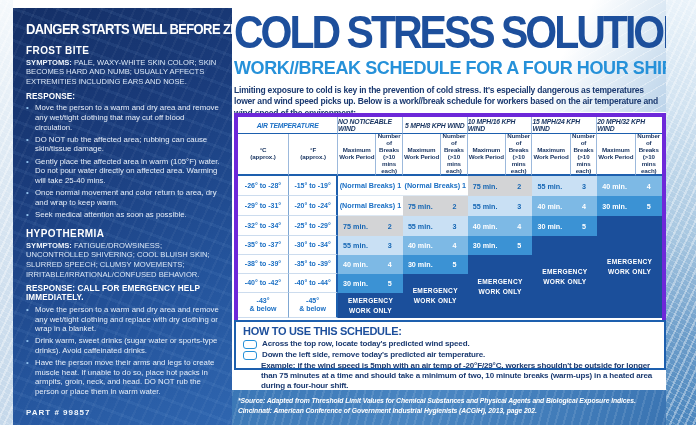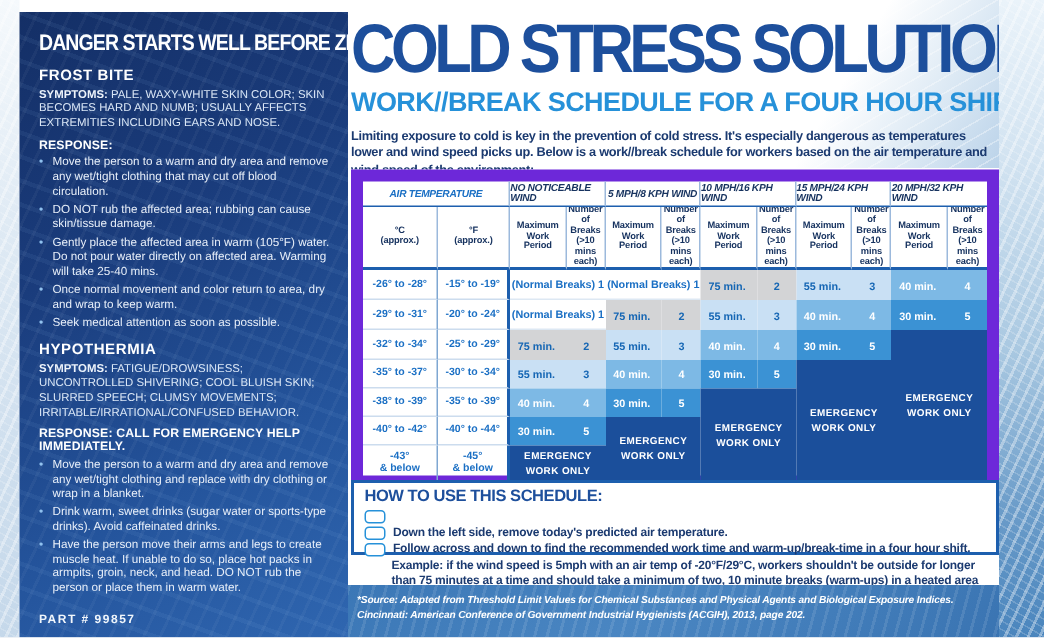"(Normal Breaks) 1" .schedule-table { border: 8px solid #6d28d9 -> 4px solid #6d28d9 }
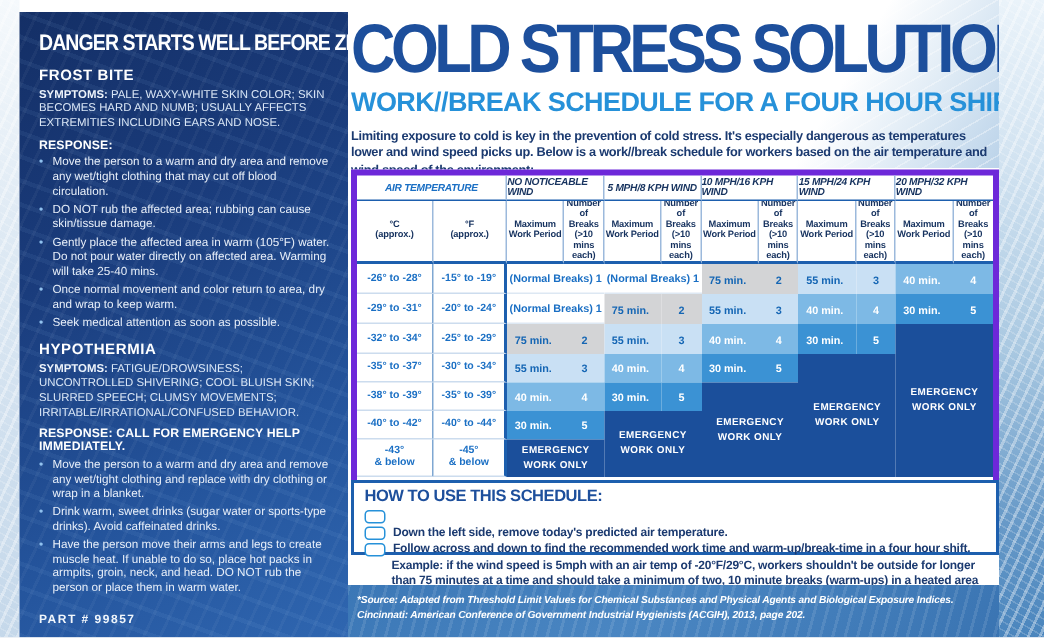"Across the top row, locate" span.howto-text { html: none -> <span>Across the top row, locate today's predicted wind speed.</span> }
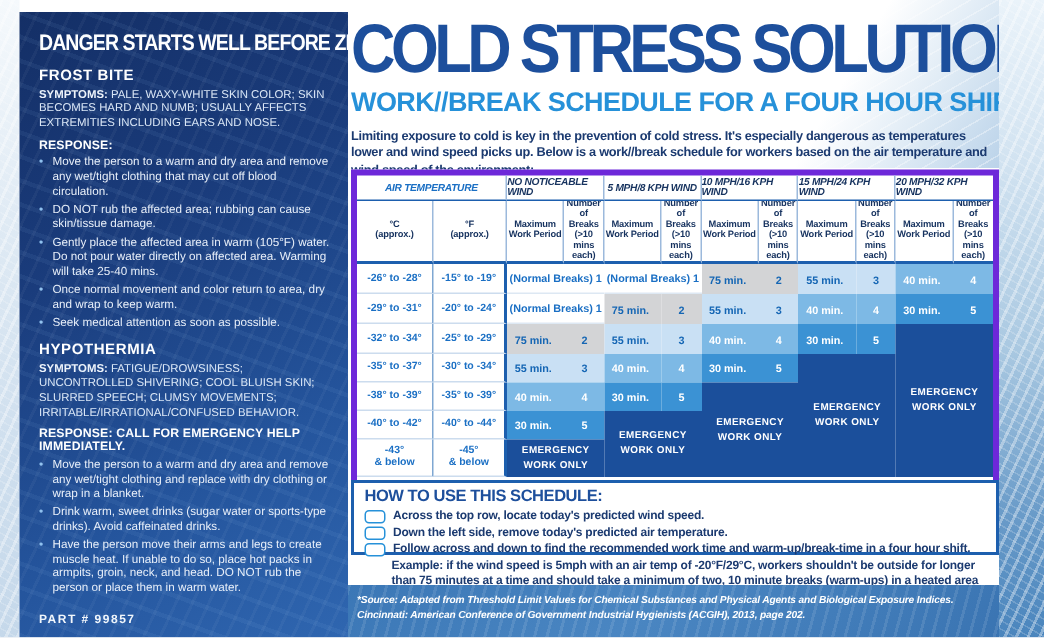"Follow across and down to" div.howto-item { html: <div> <span></span> <span>Follow across and down to find the recommended work time and warm-up/break-time in a four hour shift.</span> </div> -> none }
